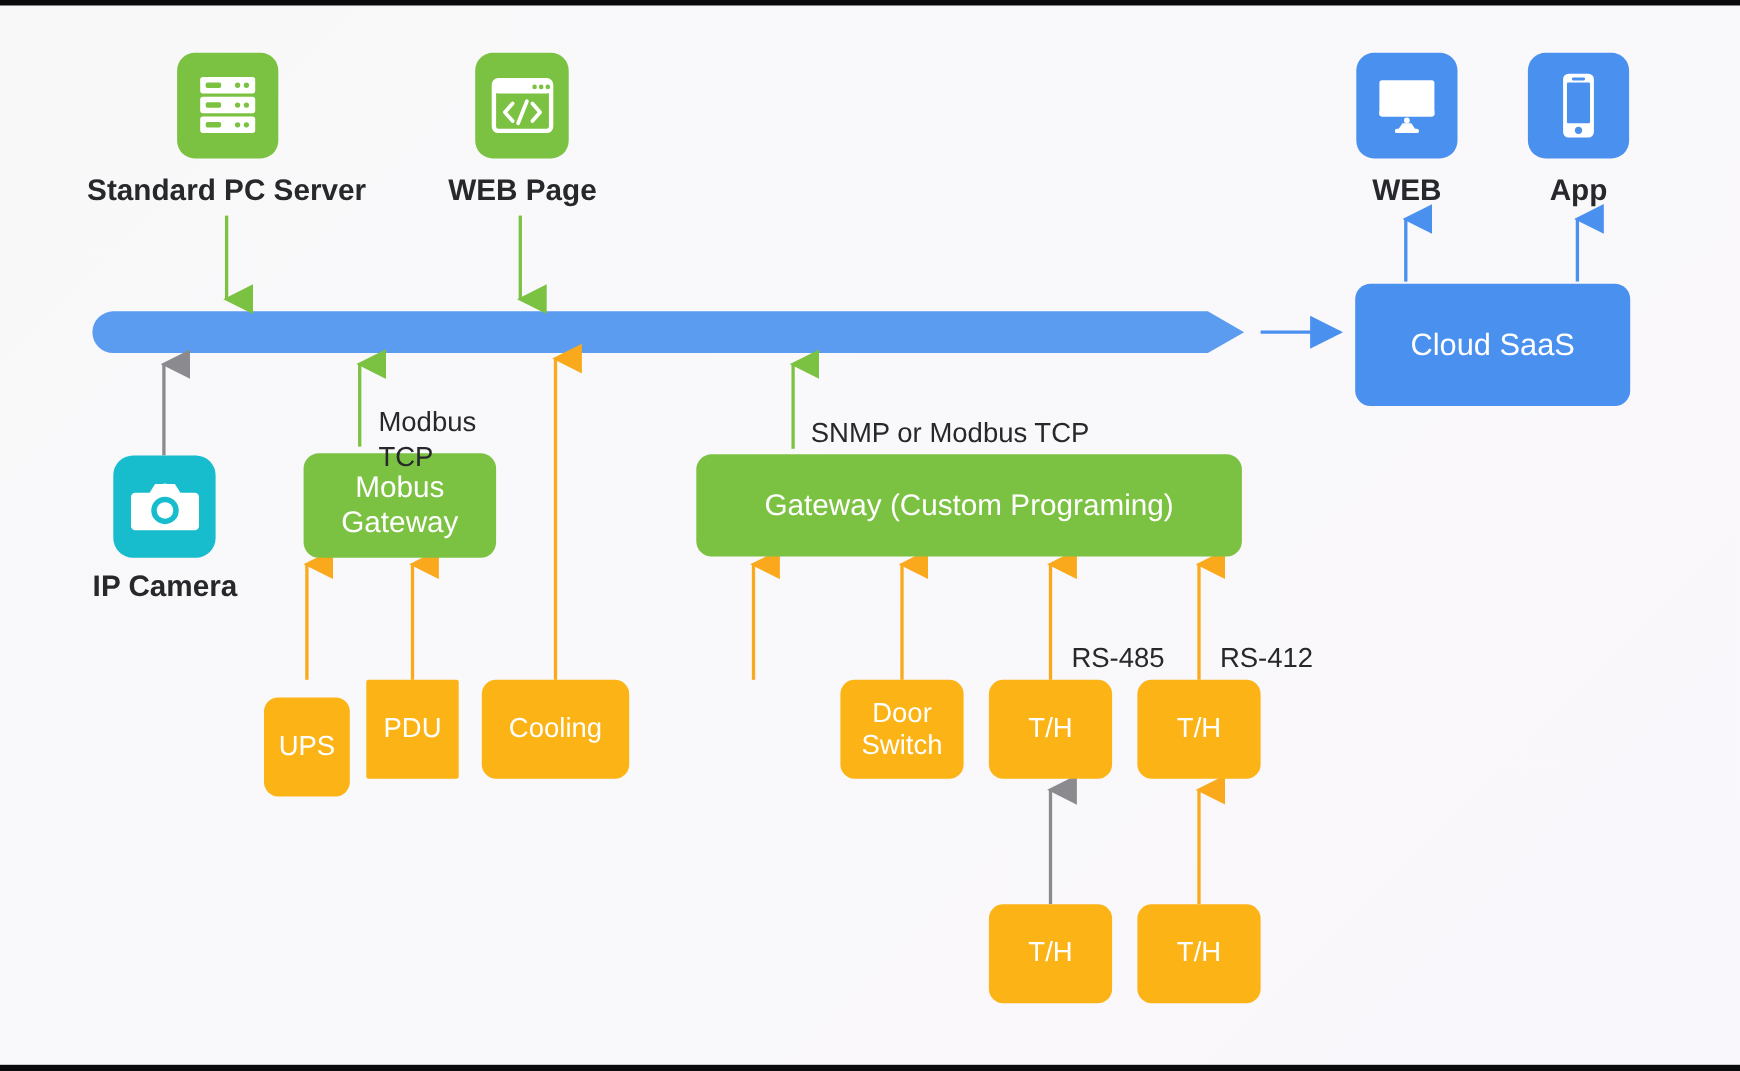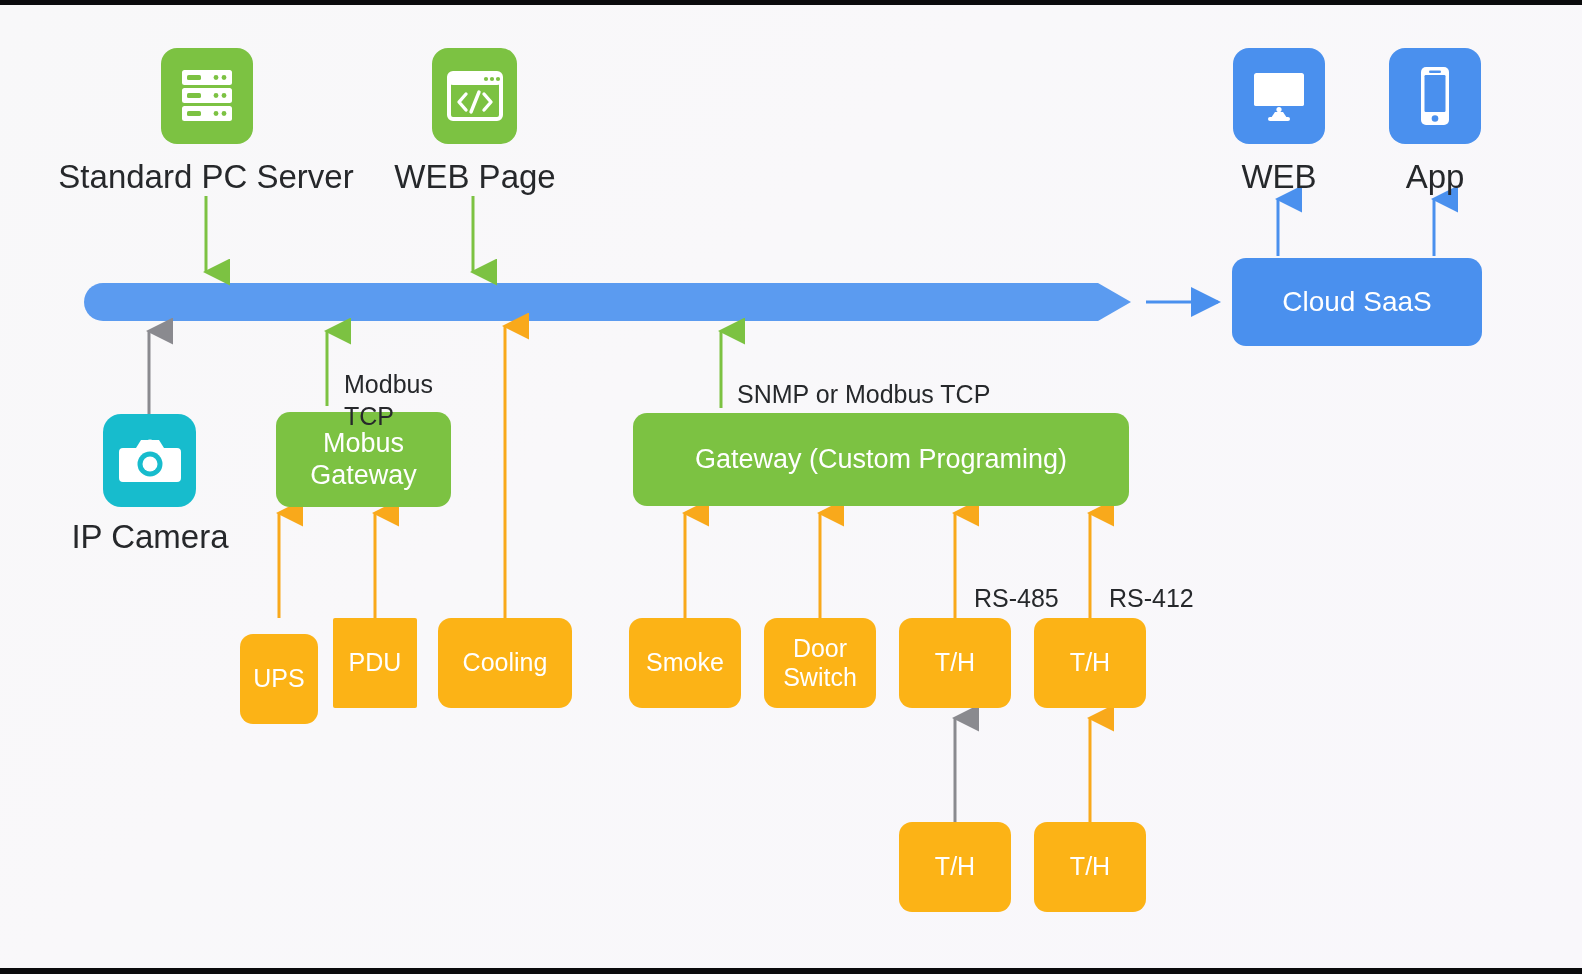"Standard PC Server" .caption { font-size: 33px -> 27px; font-weight: 400 -> 700 }
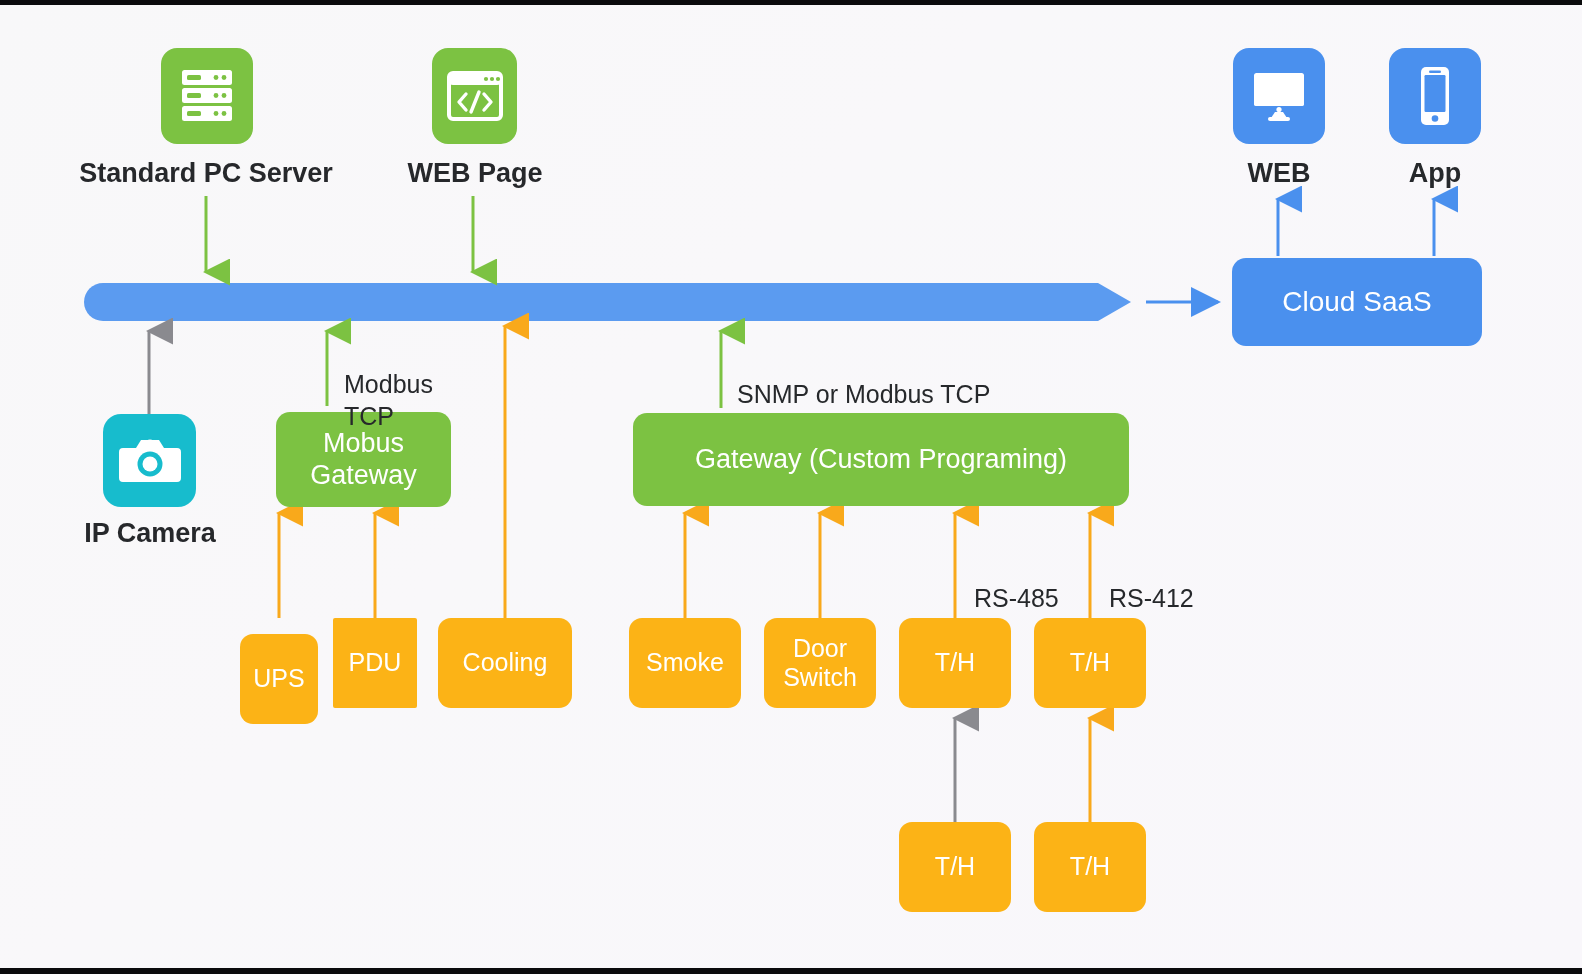"Cloud SaaS" div.box { height: 88px -> 111px }
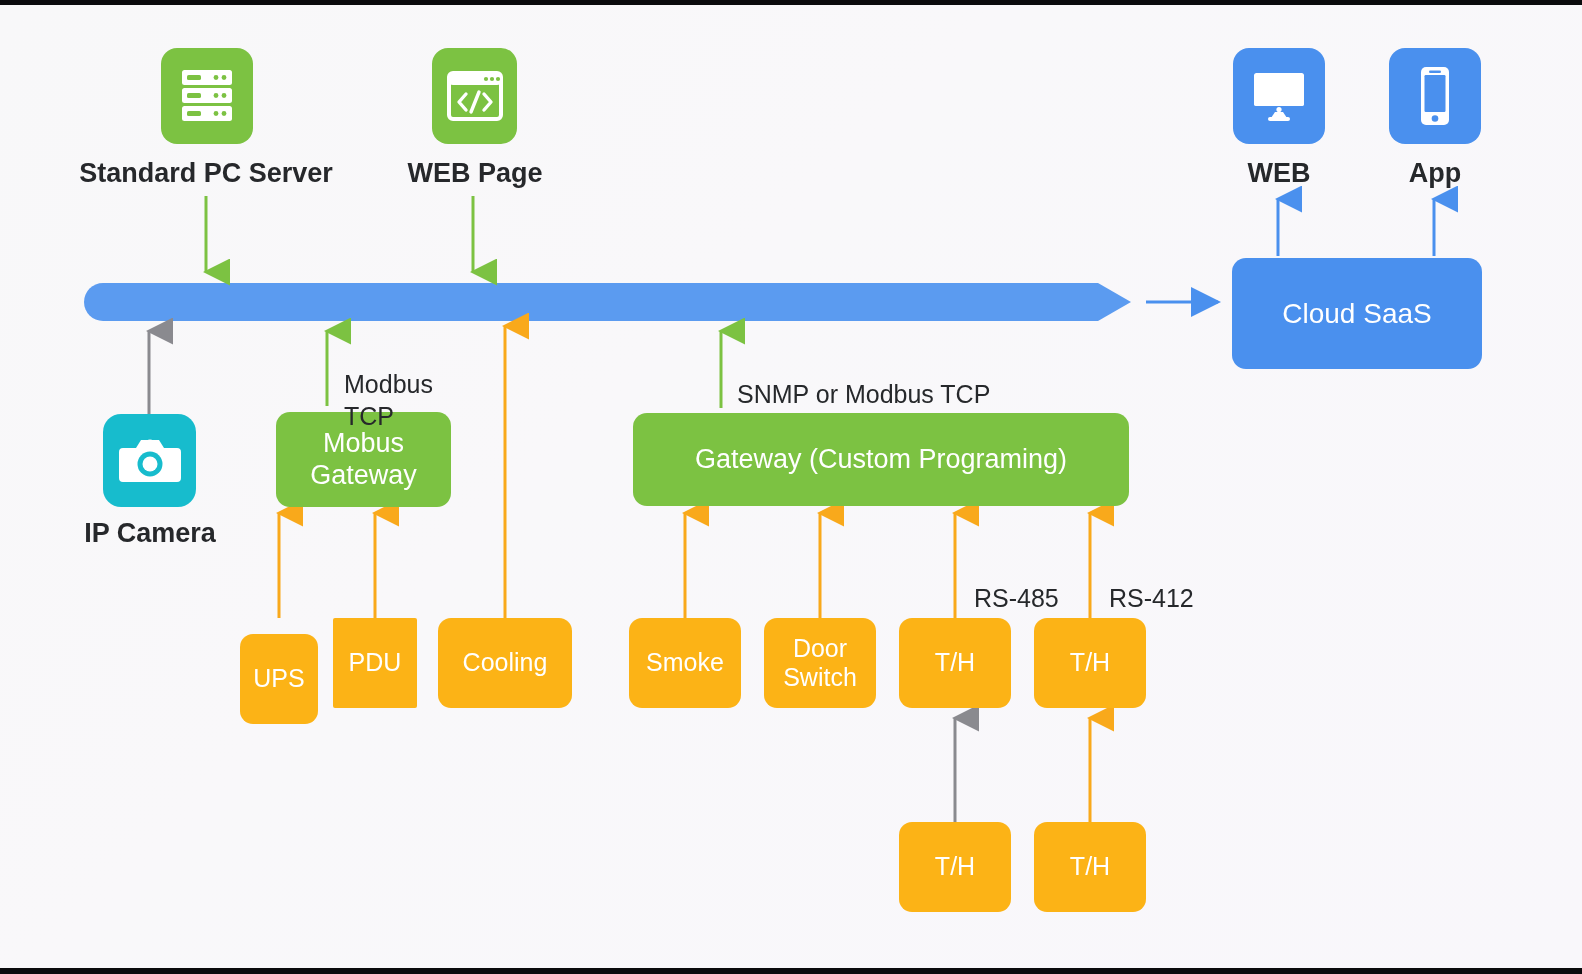"Smoke" div.box { html: <div> <span>Smoke</span> </div> -> none }
